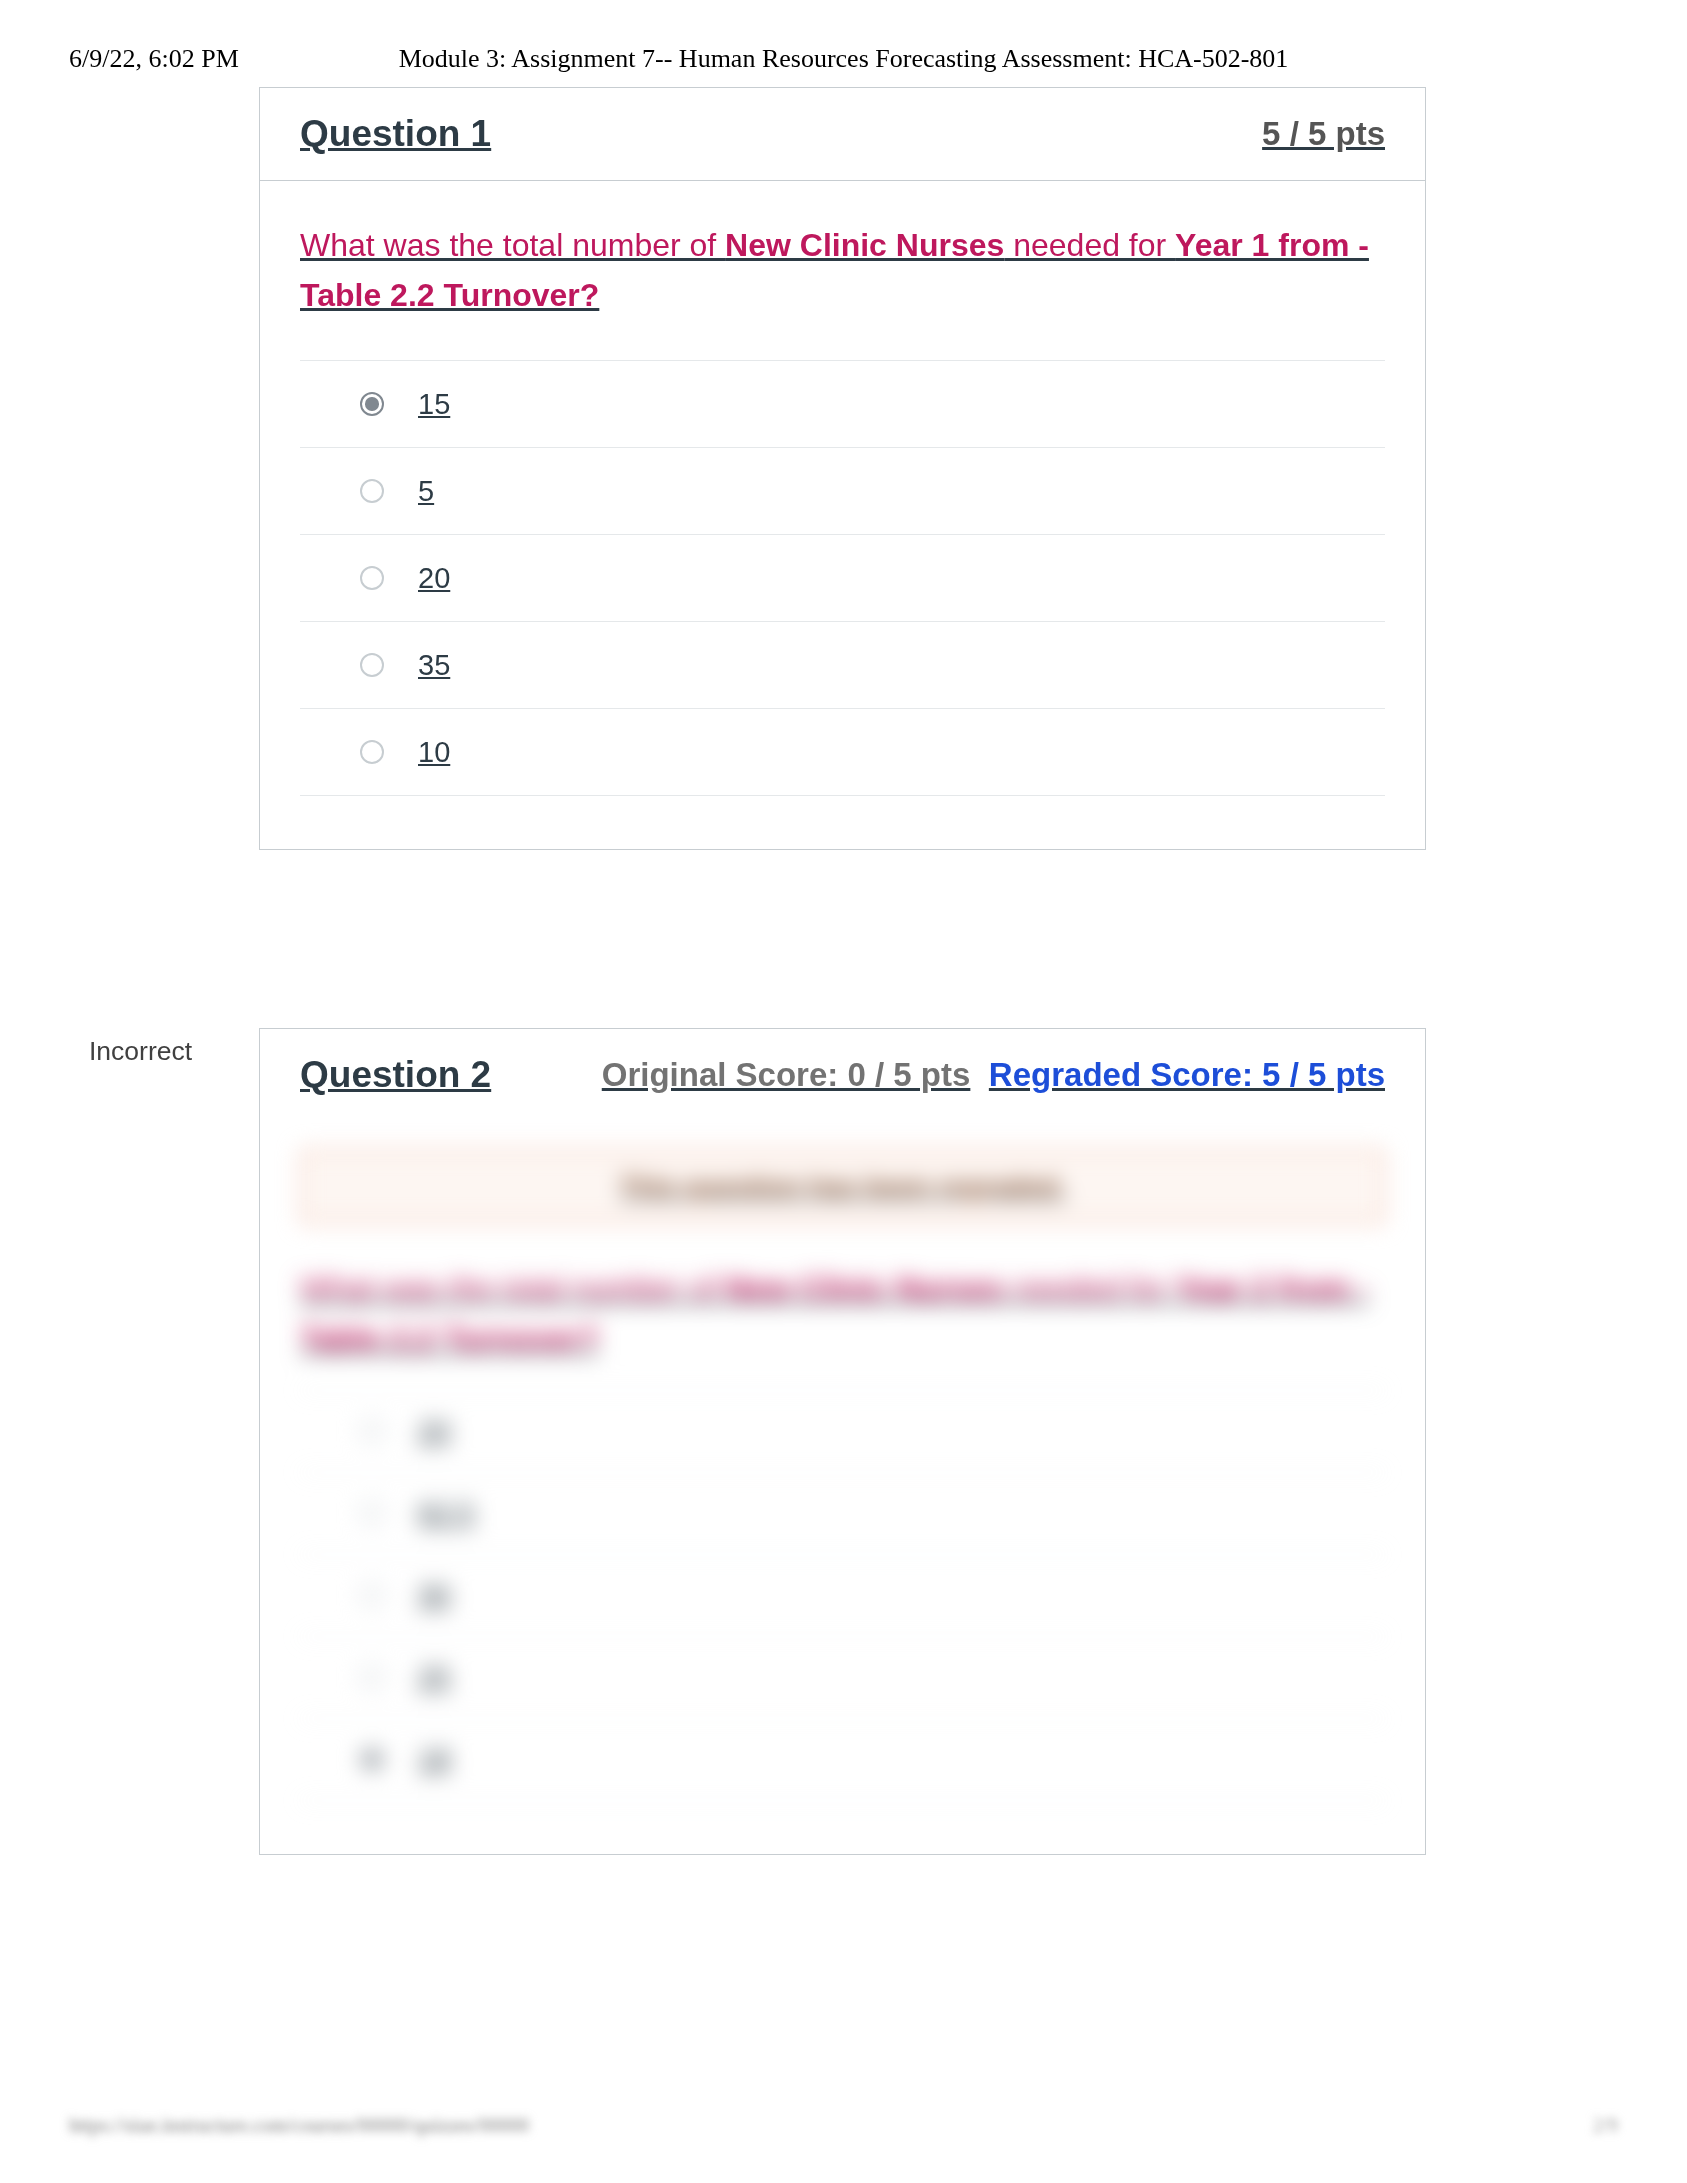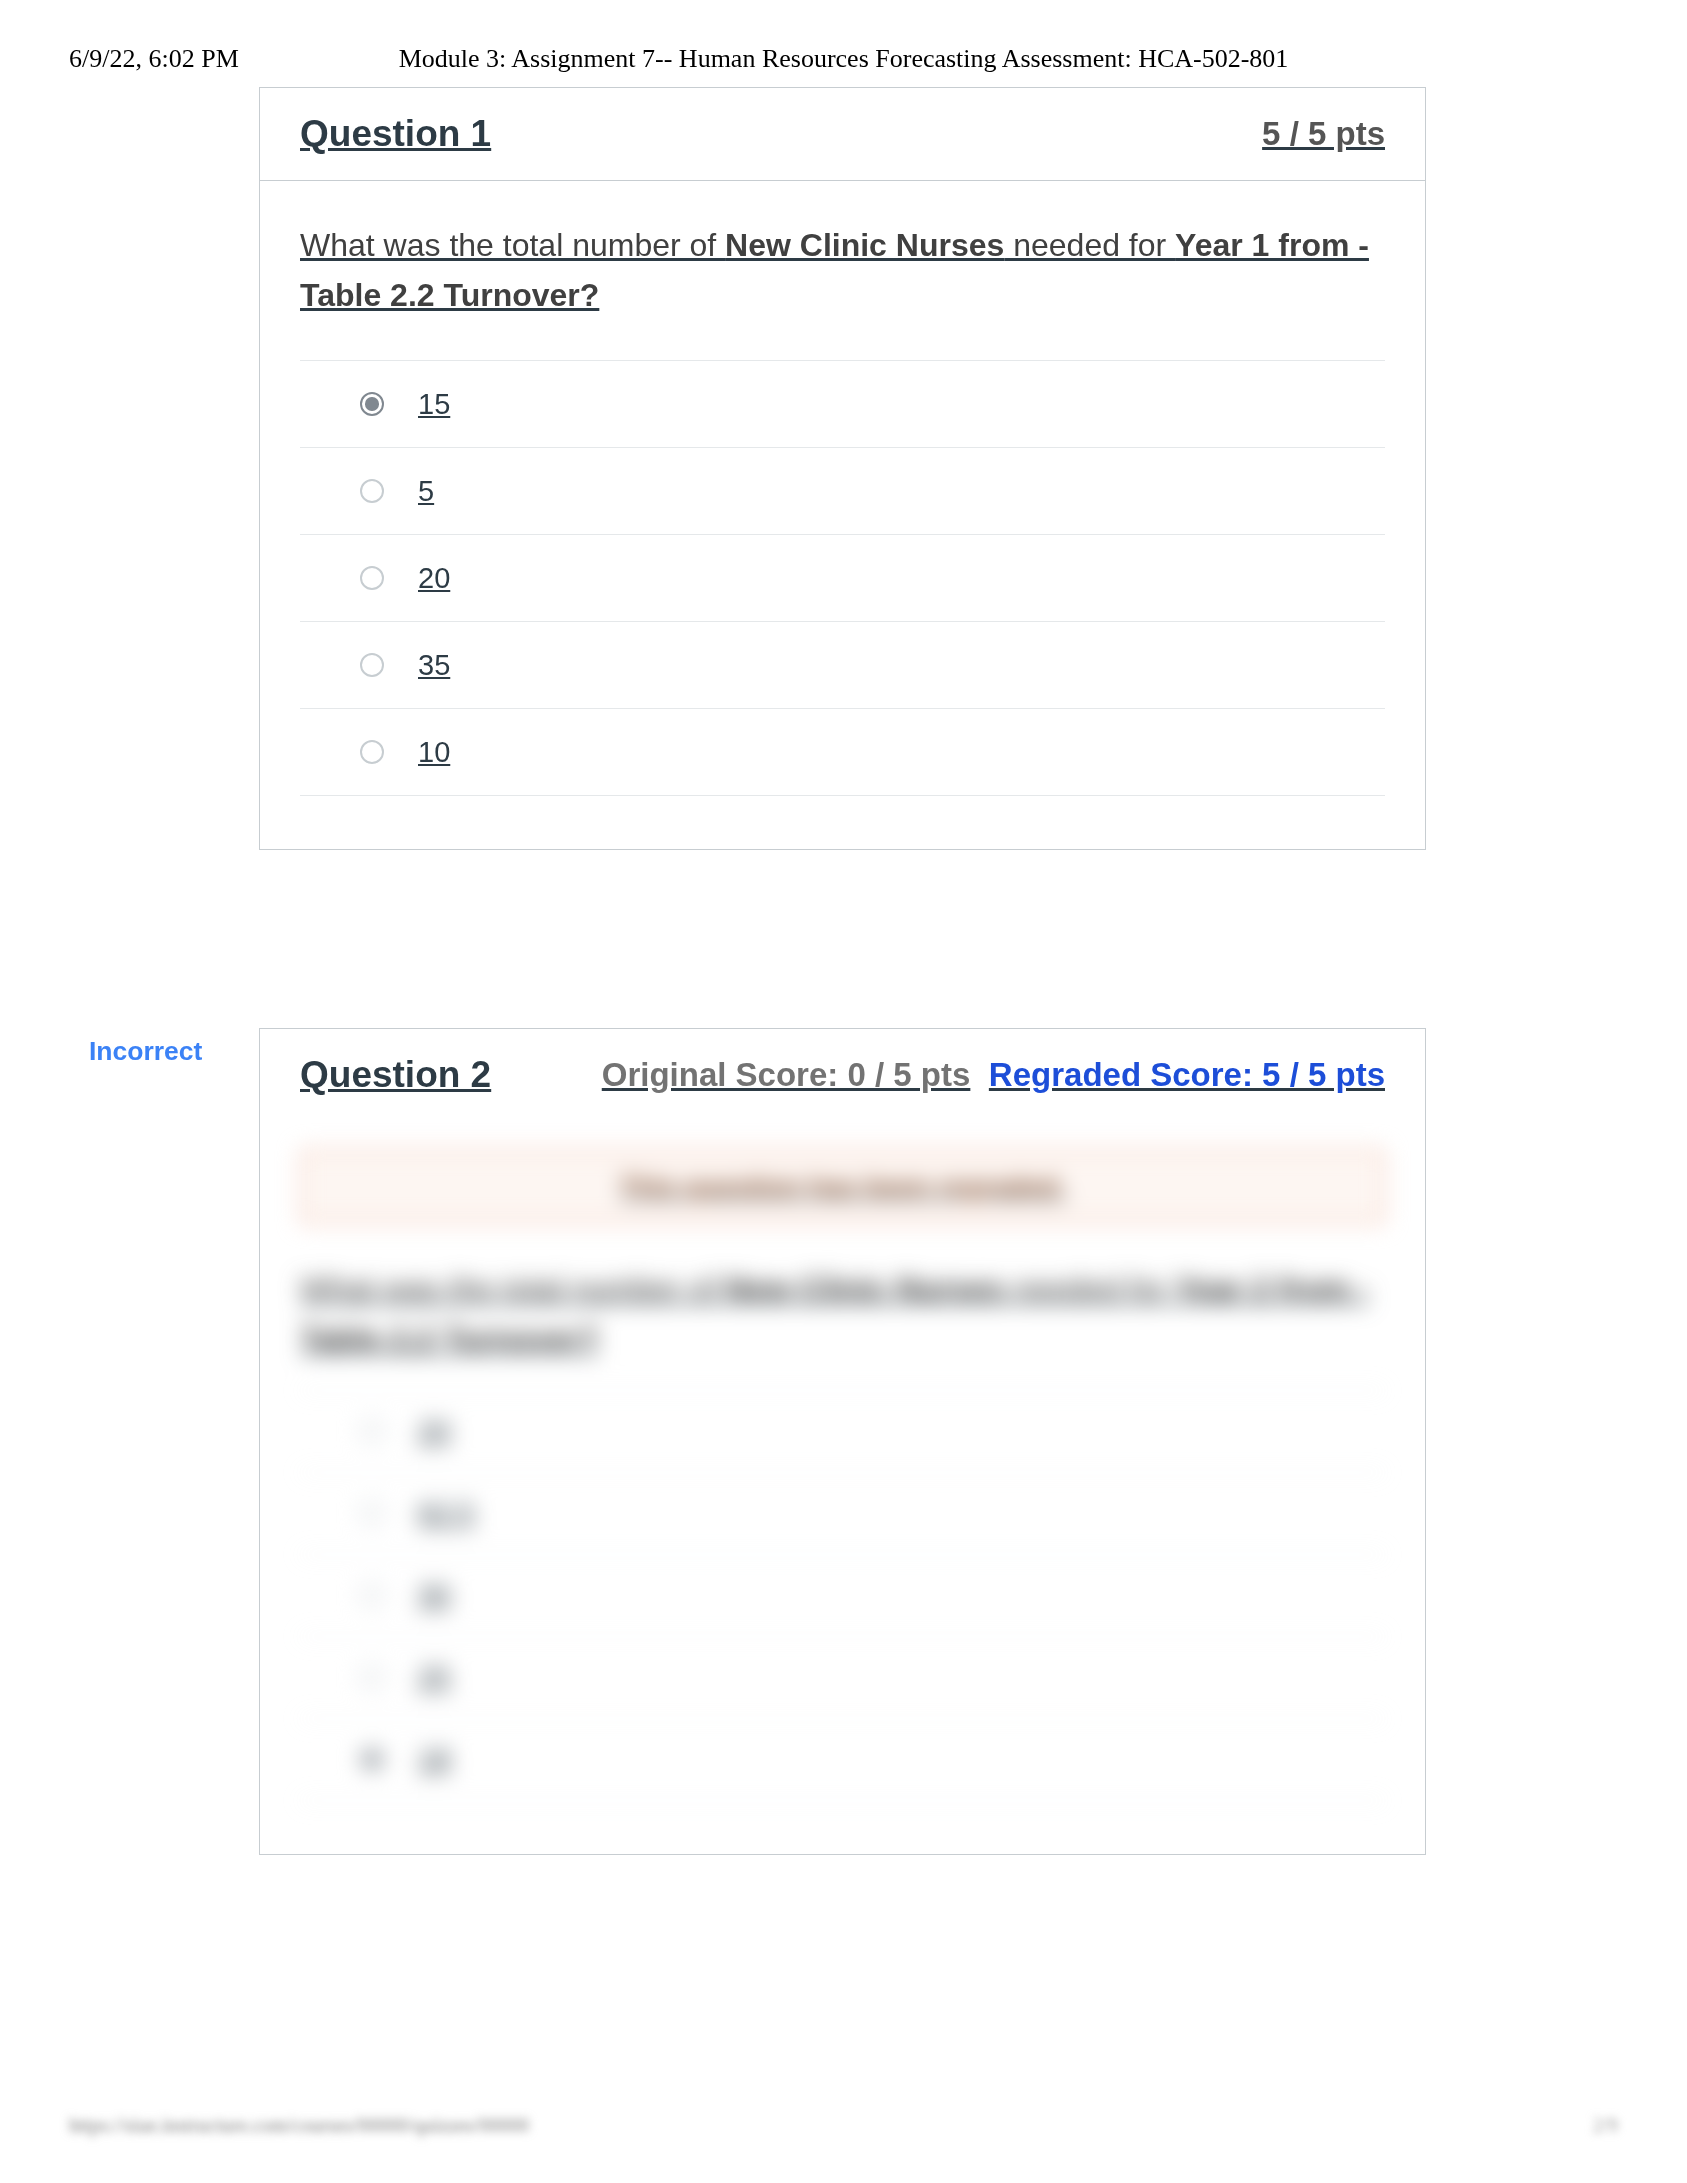"What was the total number" .stem { color: #404040 -> #be185d }
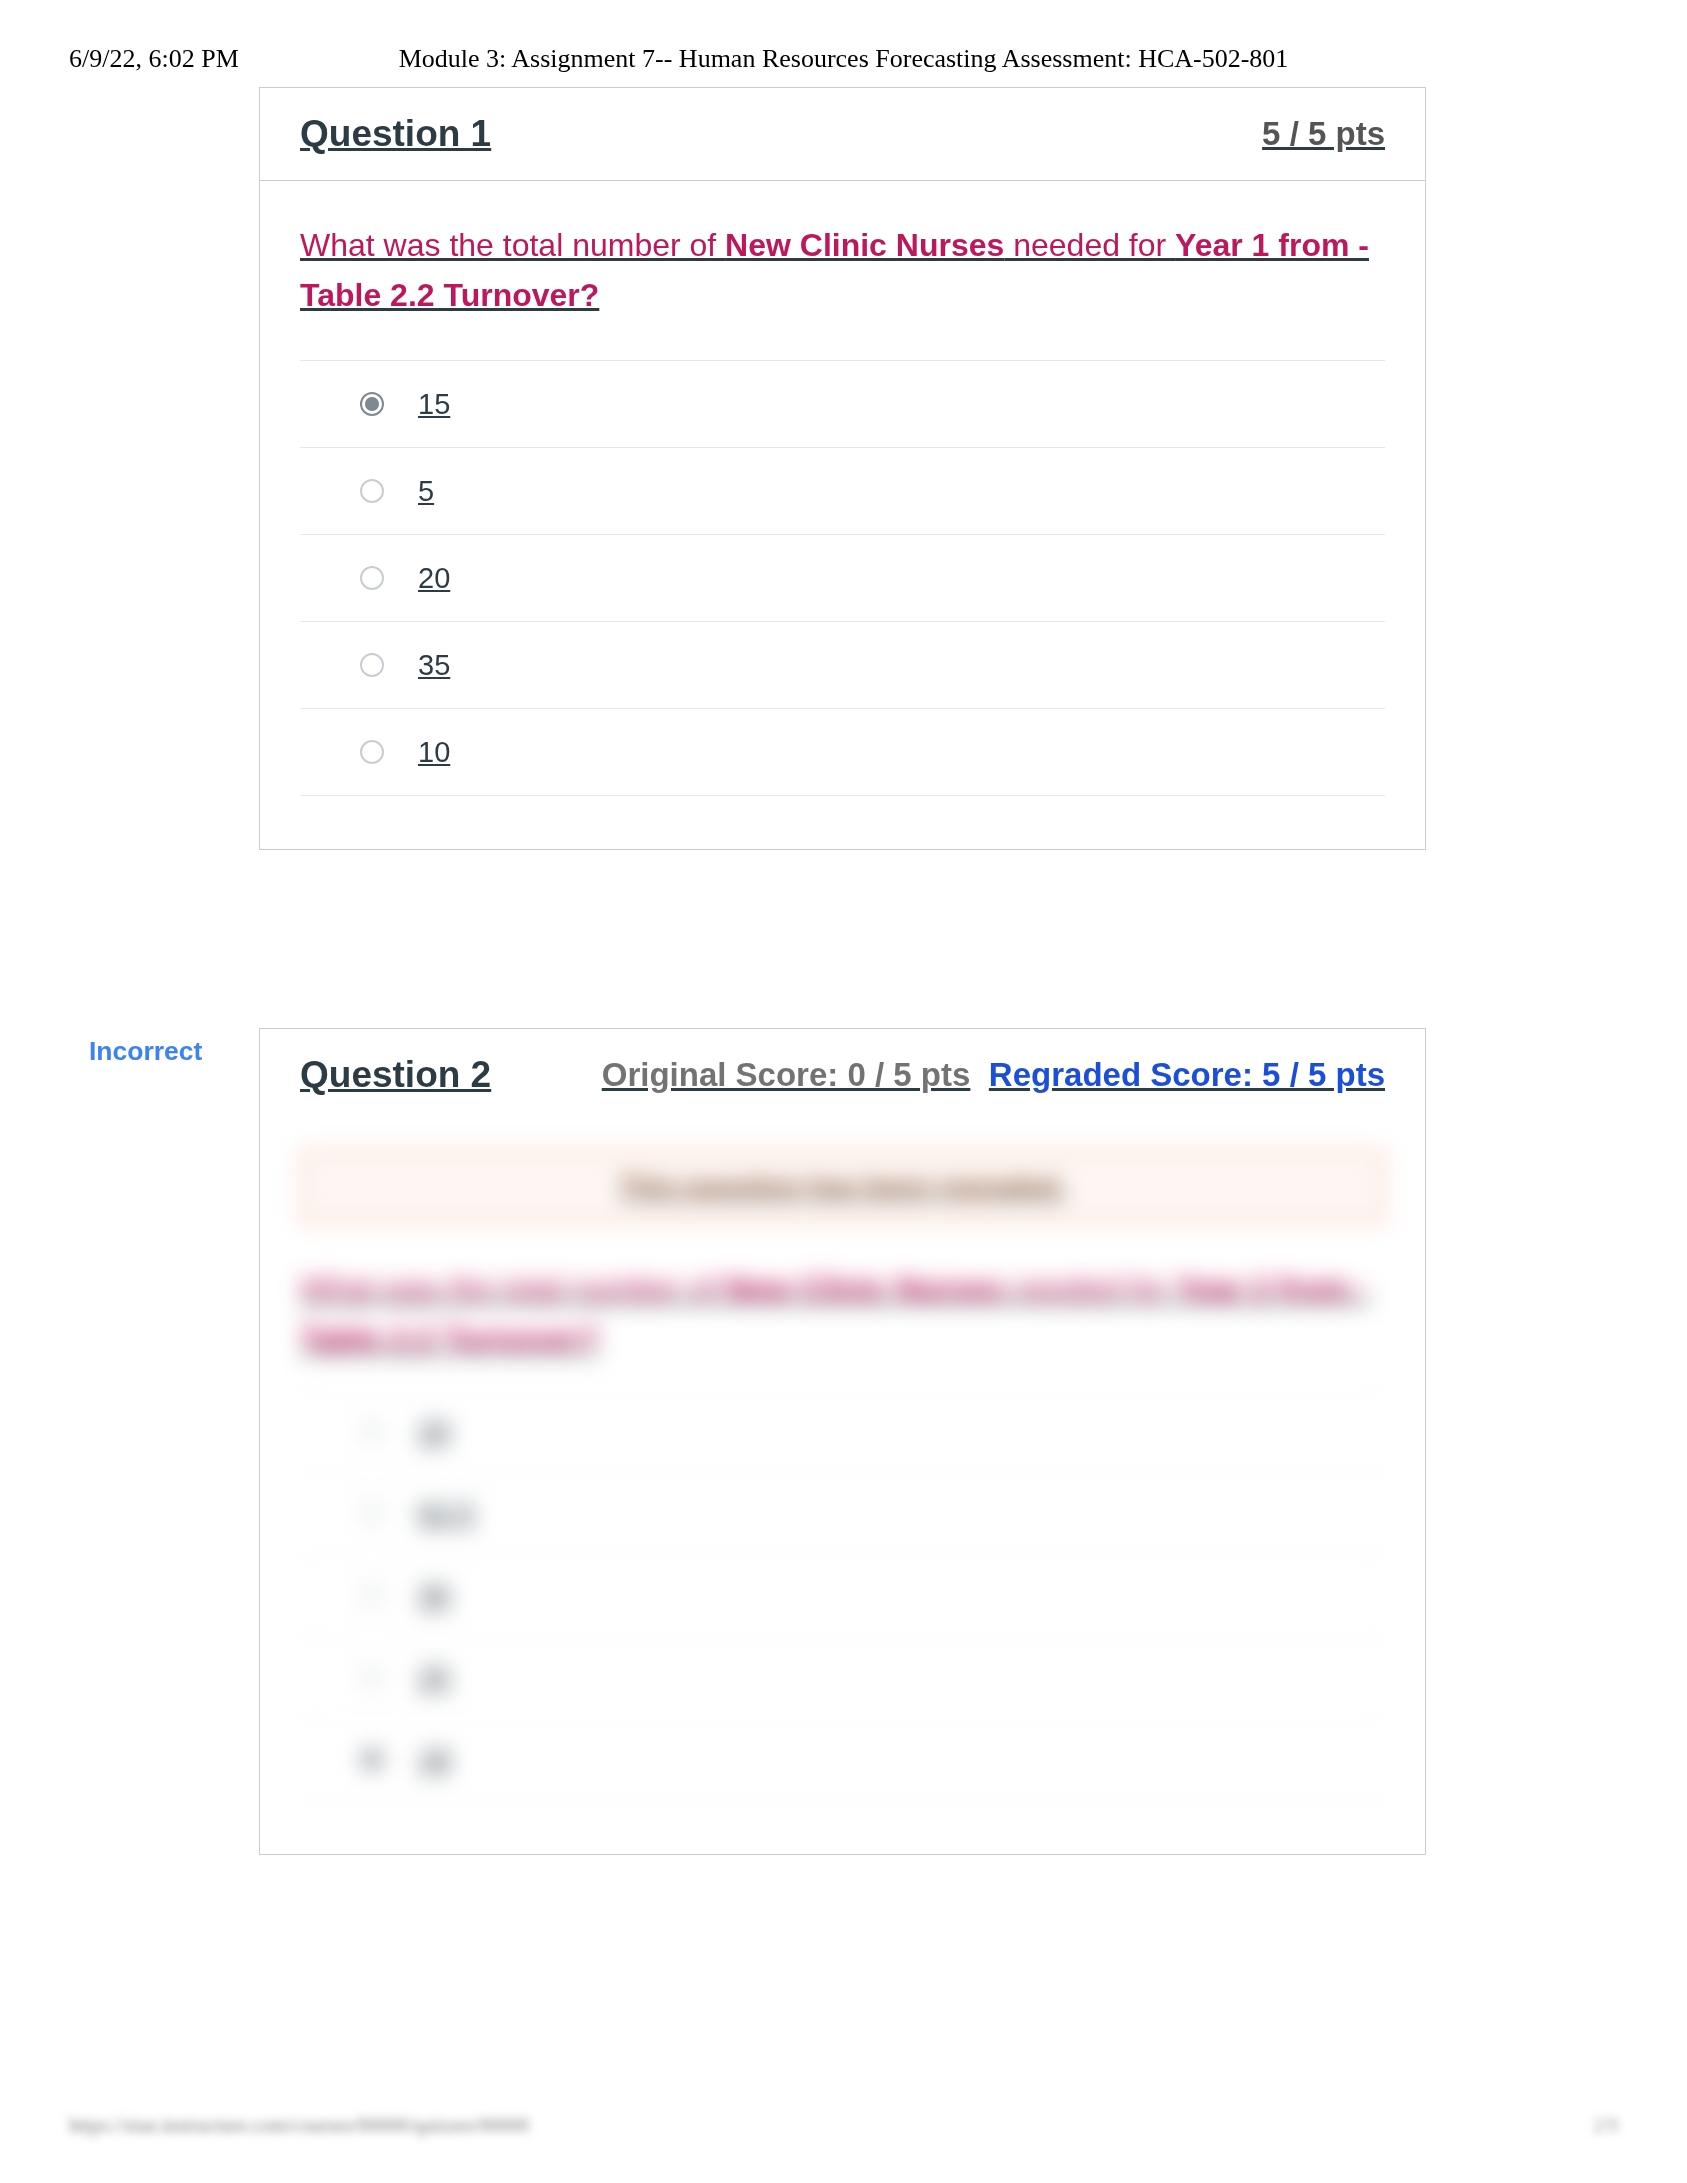"Incorrect" .incorrect-label { color: #3b82f6 -> #404040; font-weight: 700 -> 400 }
